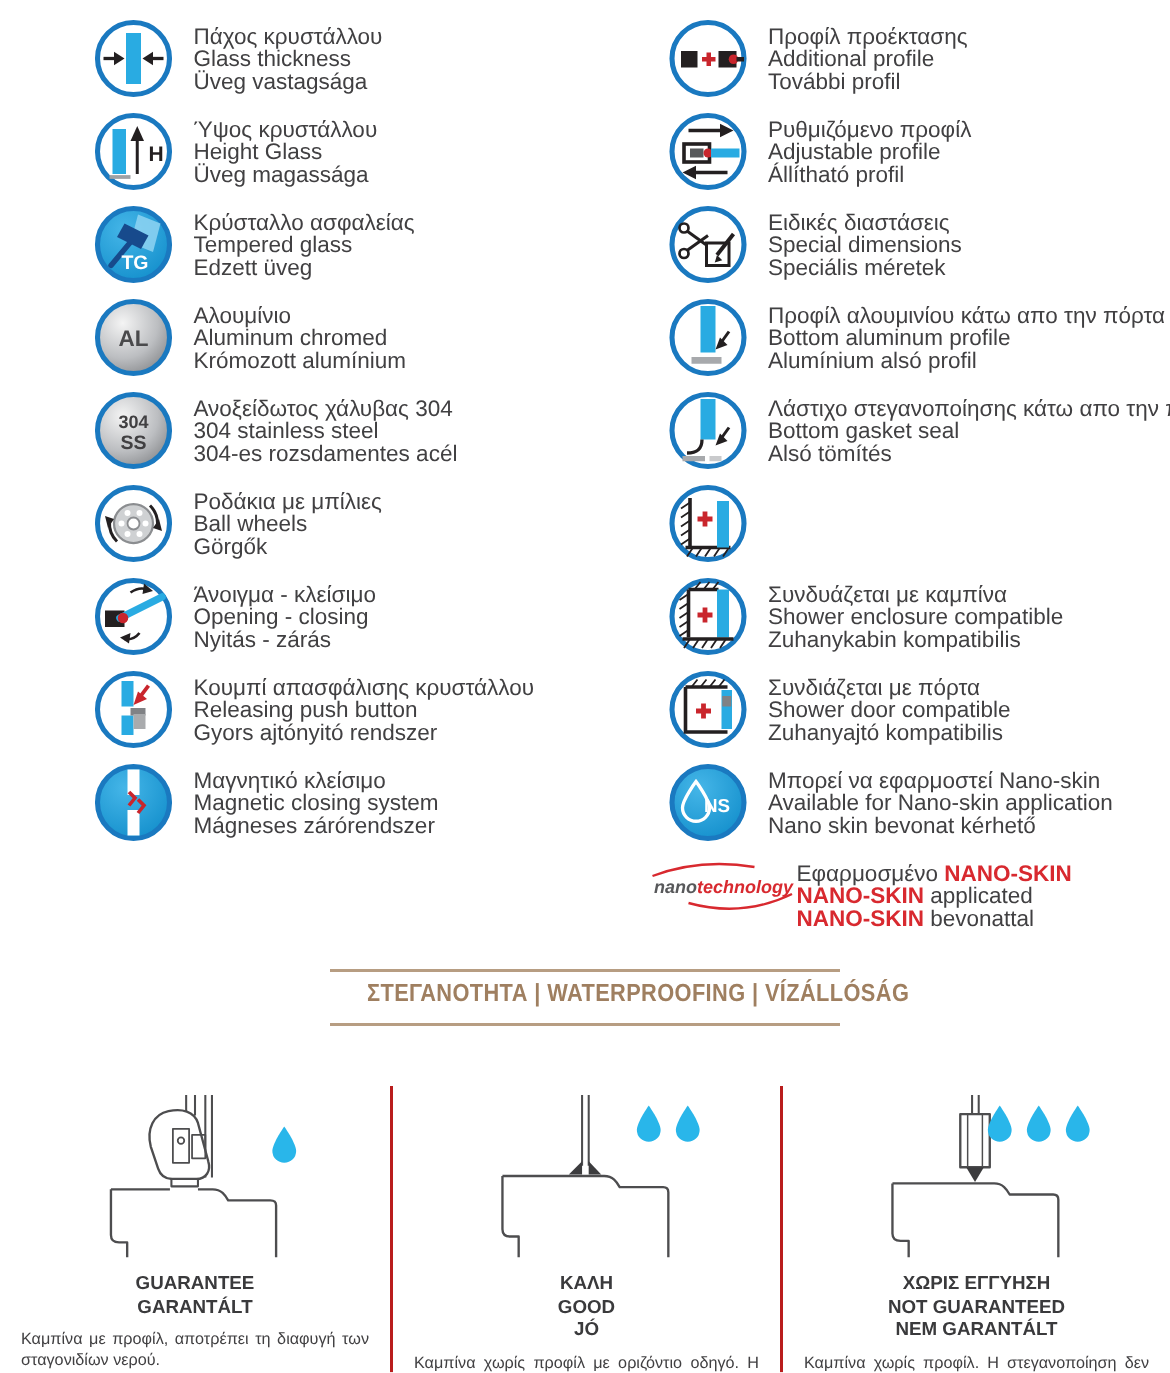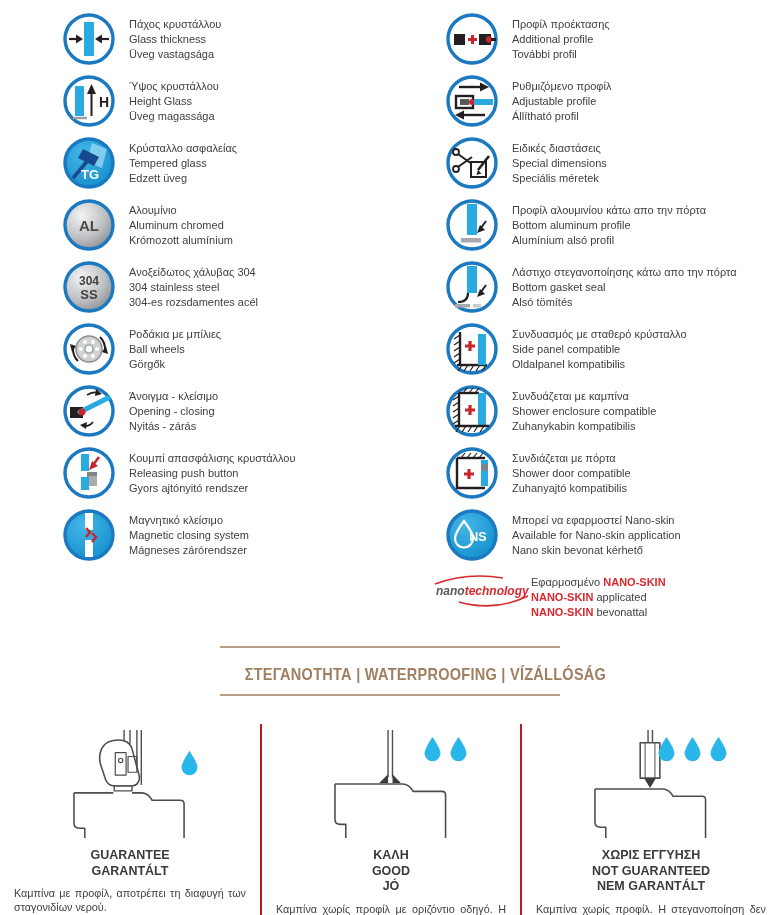"Πάχος κρυστάλλου" .txt { font-size: 11px -> 15px }
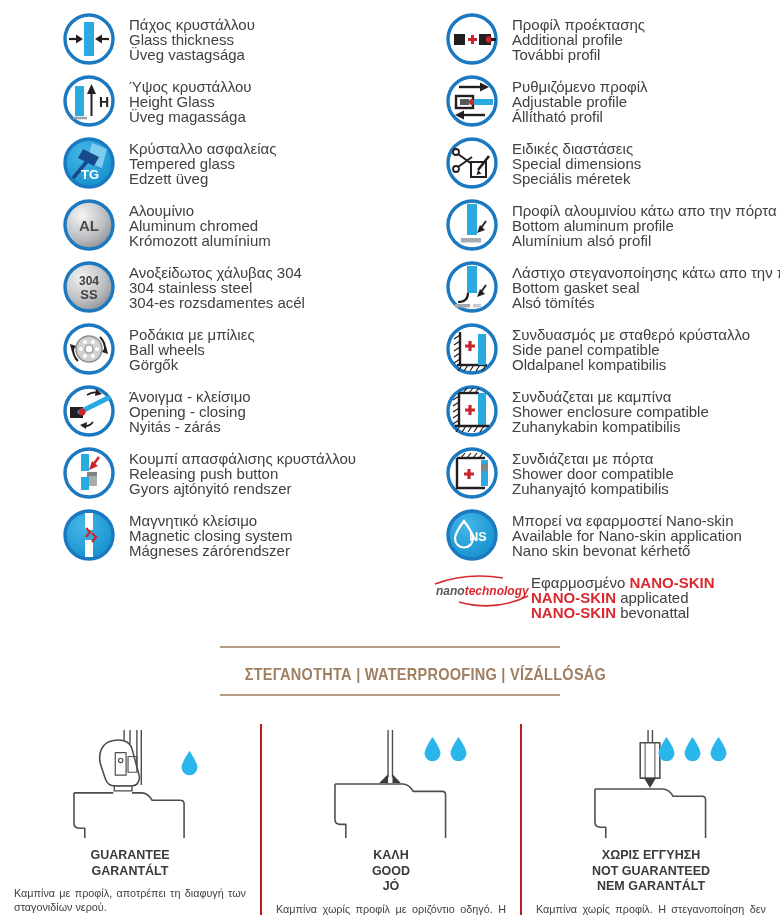"Συνδυασμός με σταθερό κρύσταλλο" div.txt { html: <div> <div>Συνδυασμός με σταθερό κρύσταλλο</div> <div>Side panel compatible</div> <div>Oldalpanel kompatibilis</div> </div> -> none }
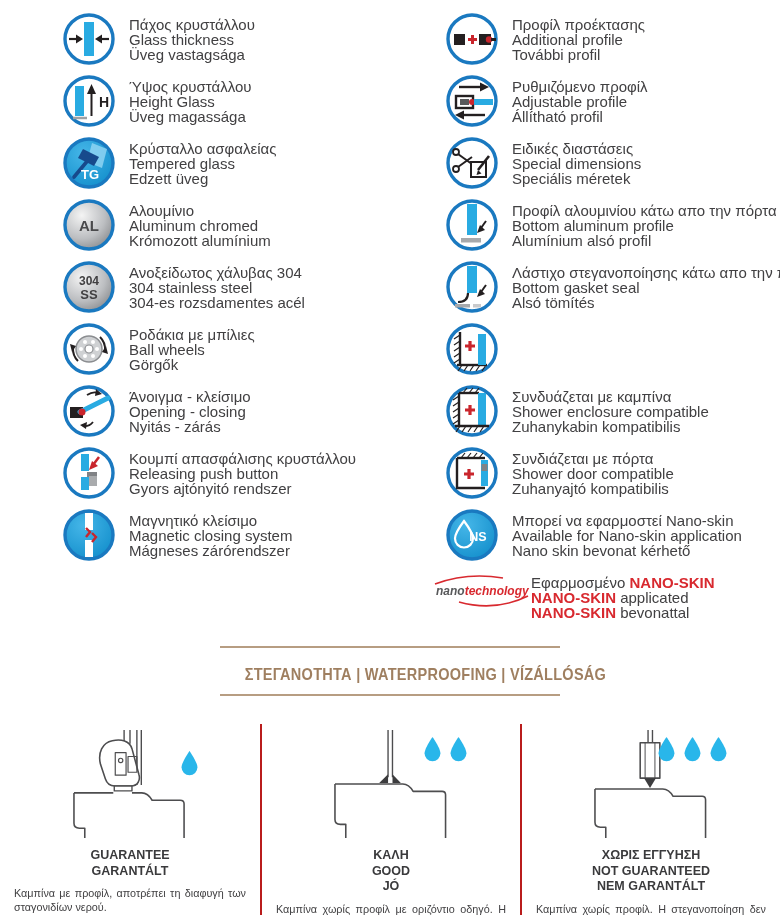"ΣΤΕΓΑΝΟΤΗΤΑ | WATERPROOFING | VÍZÁLLÓSÁG" .wp-title-box { padding: 17px 0 10px -> 5px 0 10px }
